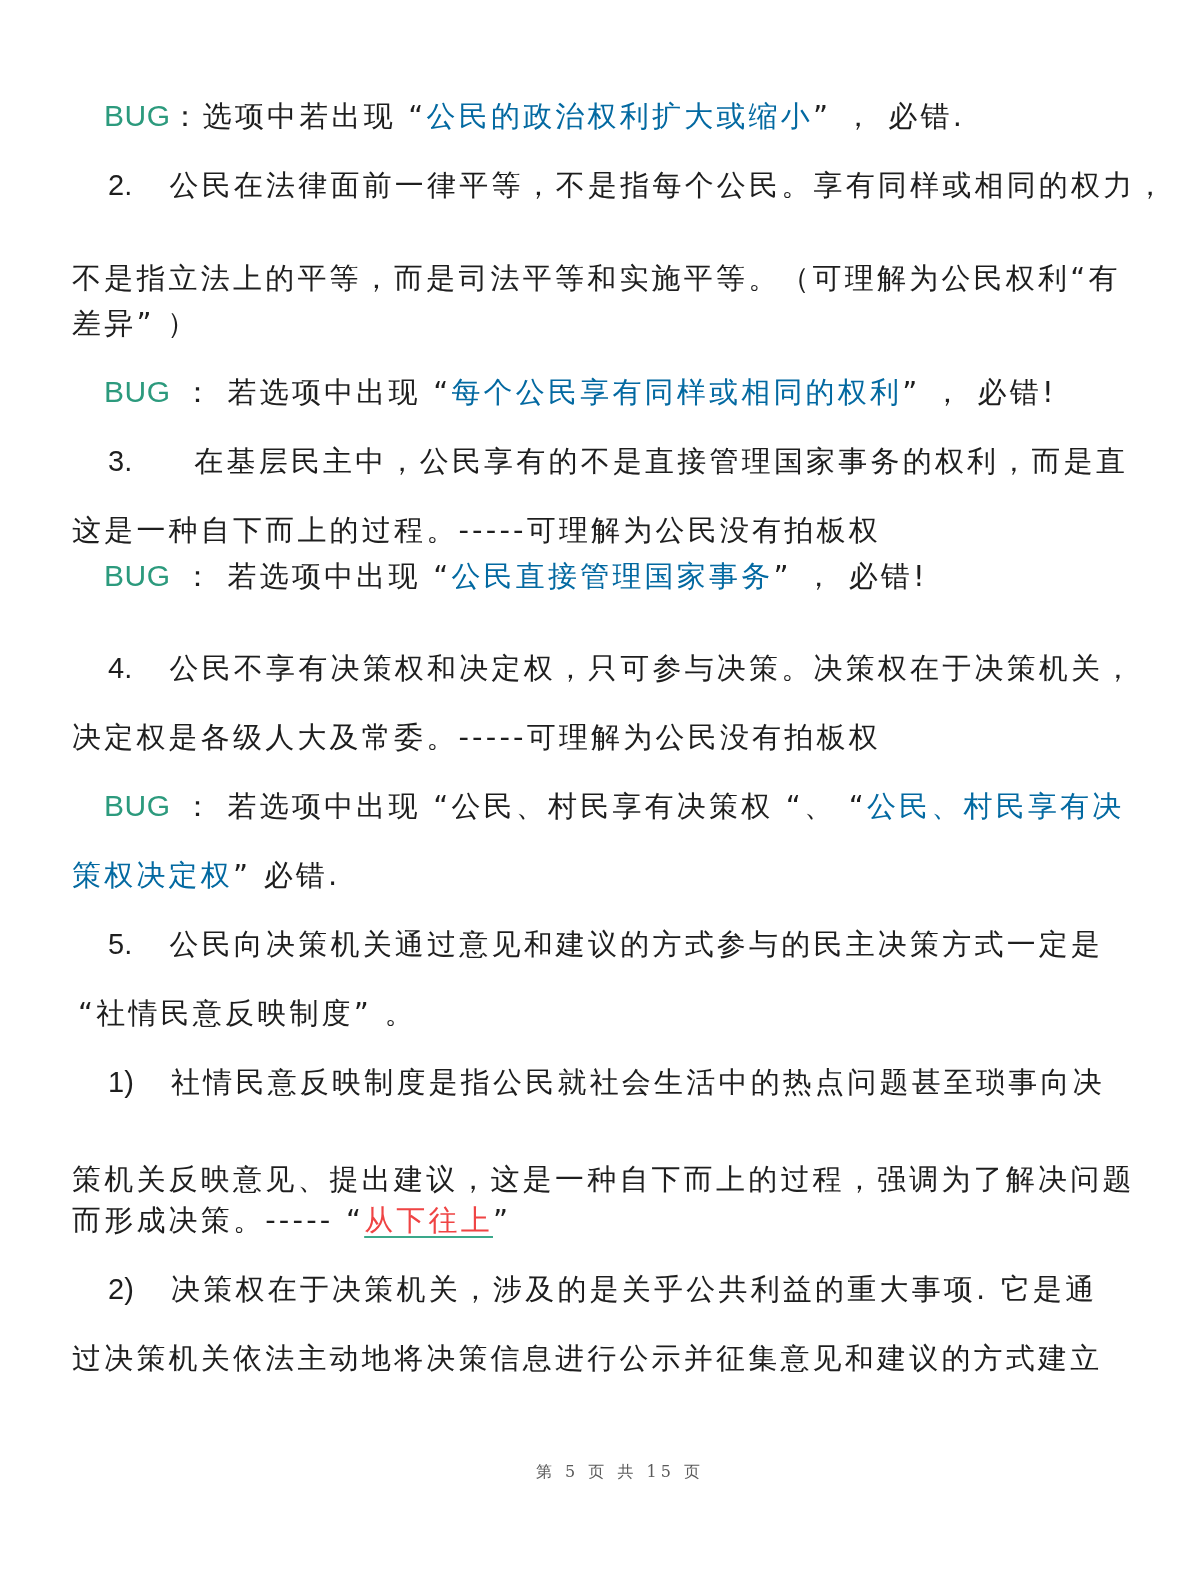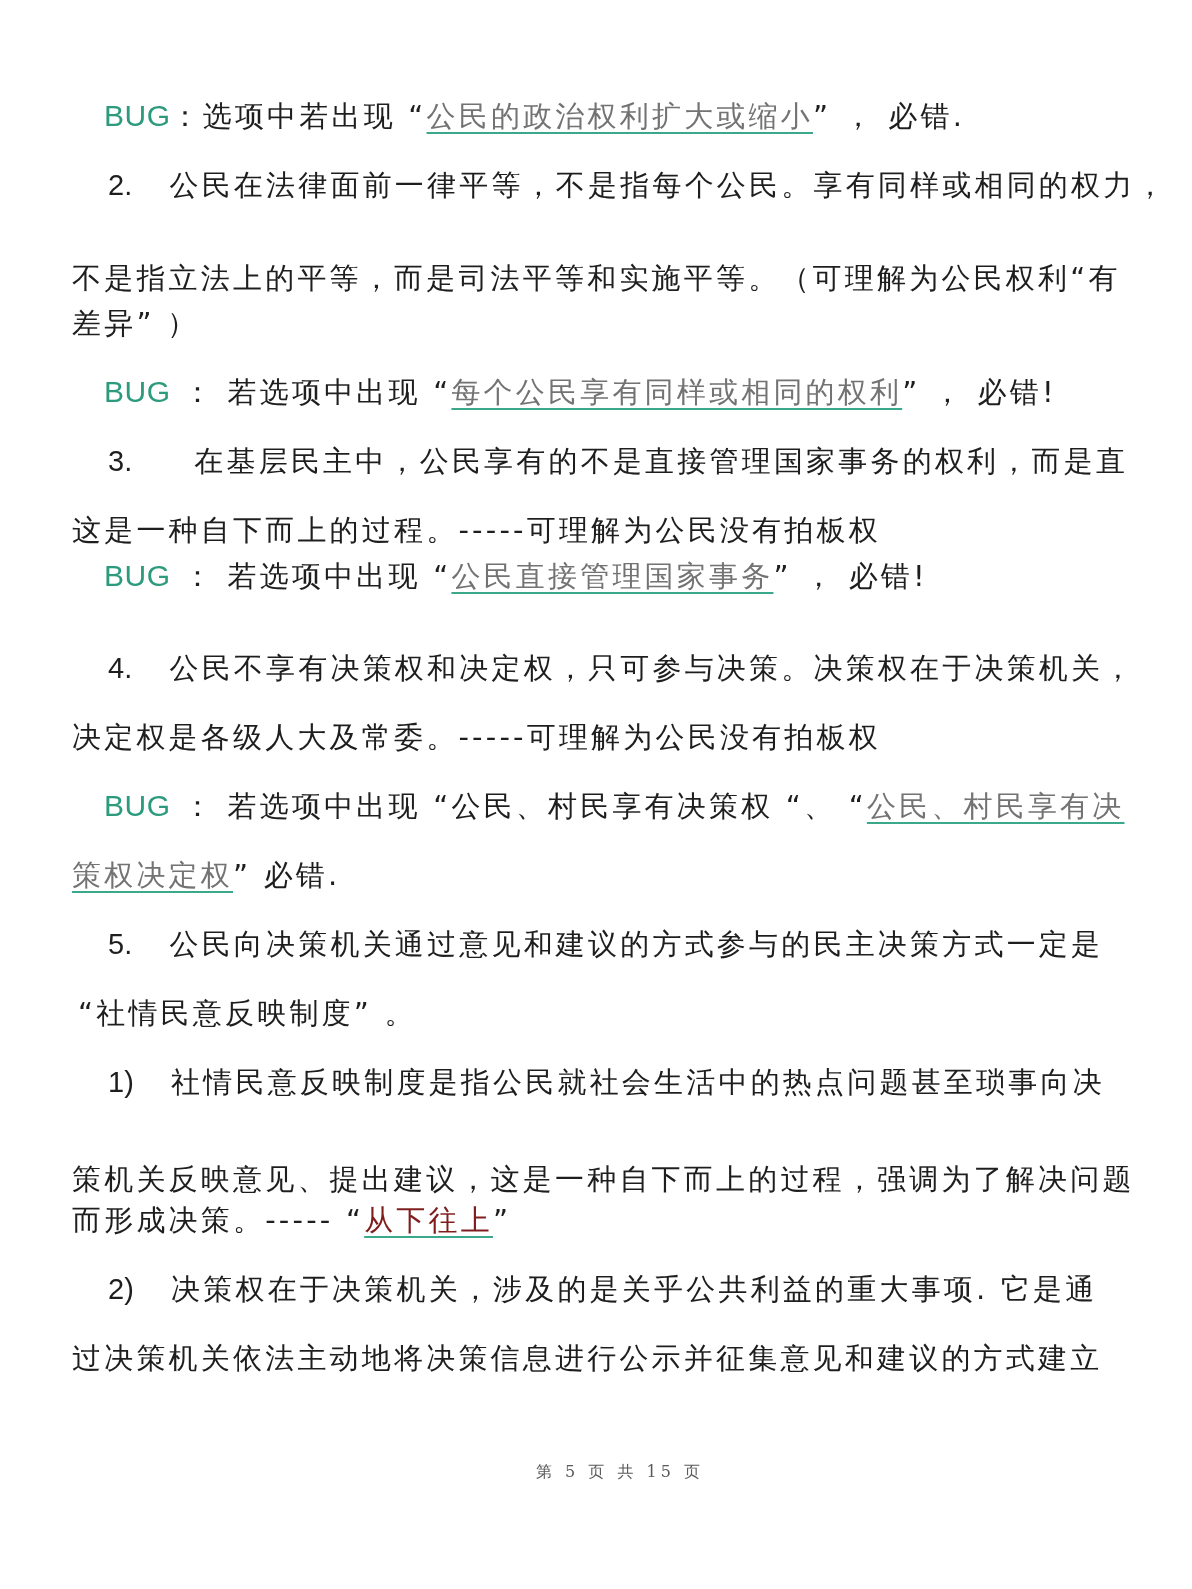"公民的政治权利扩大或缩小" .hl { color: #737373 -> #0369a1; text-decoration: underline -> none }
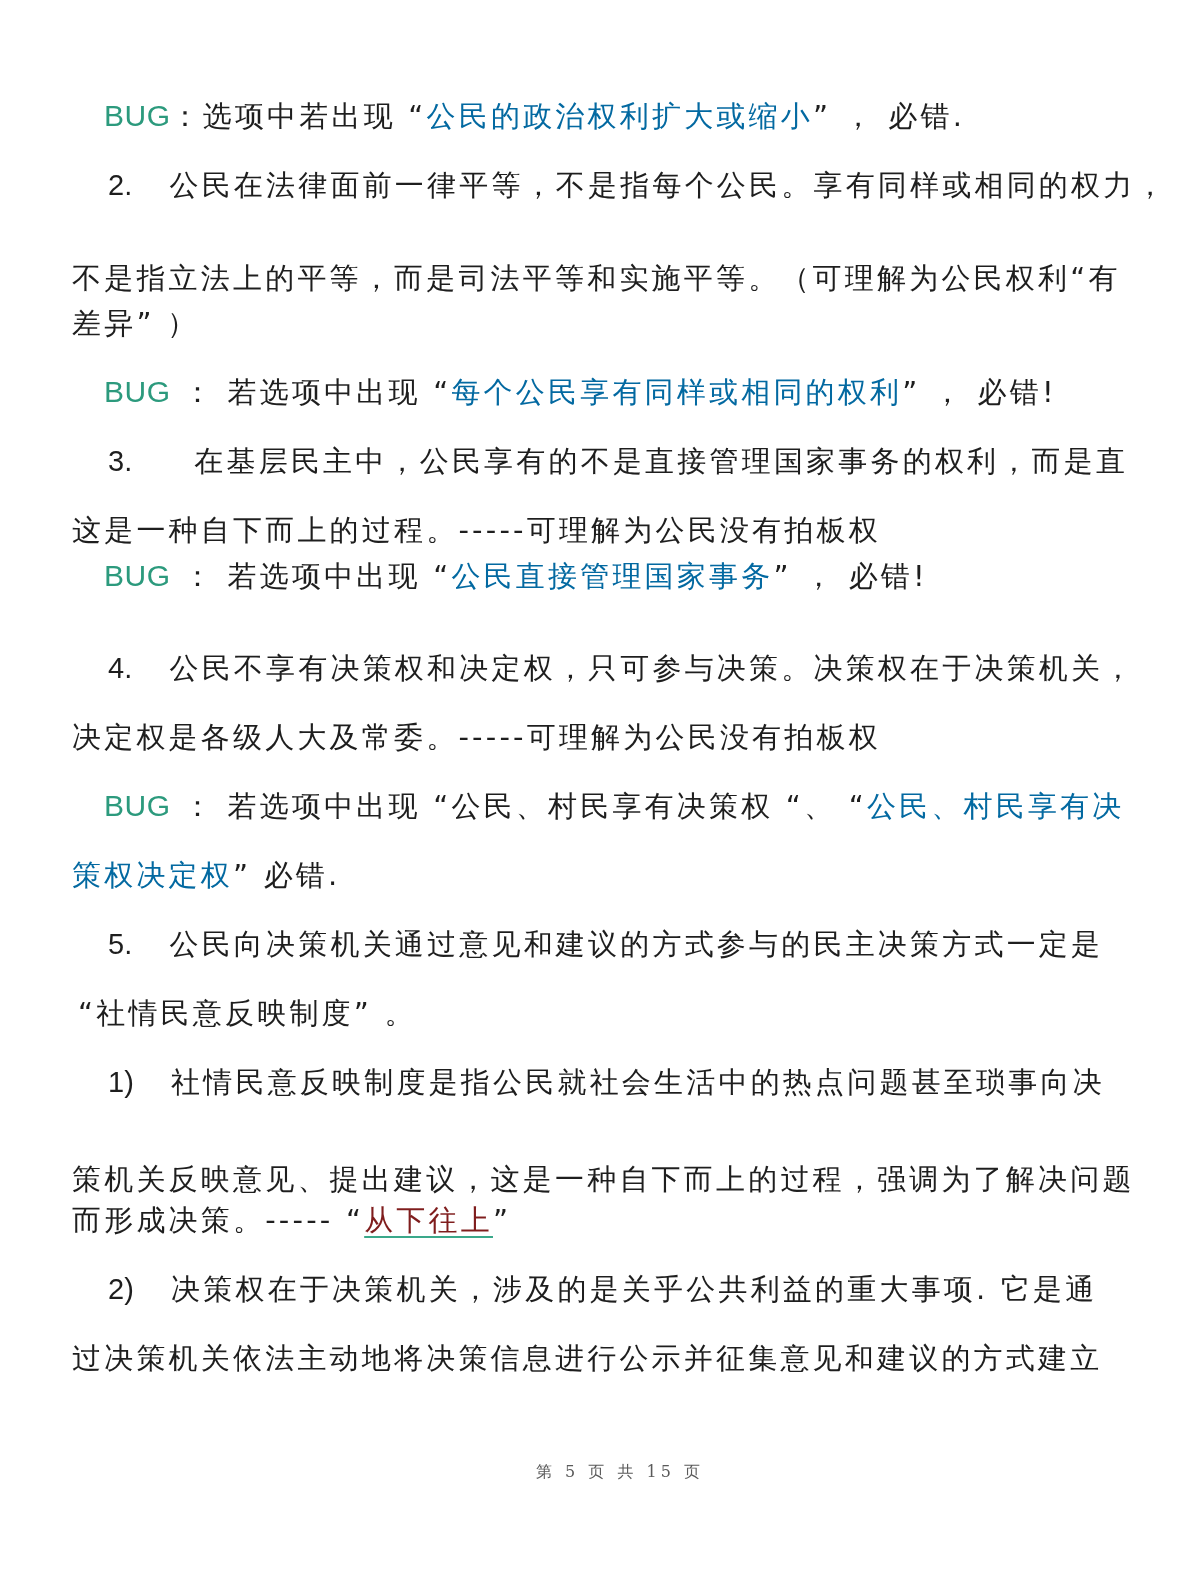"从下往上" .hl-plain { color: #7f1d1d -> #ef4444 }
